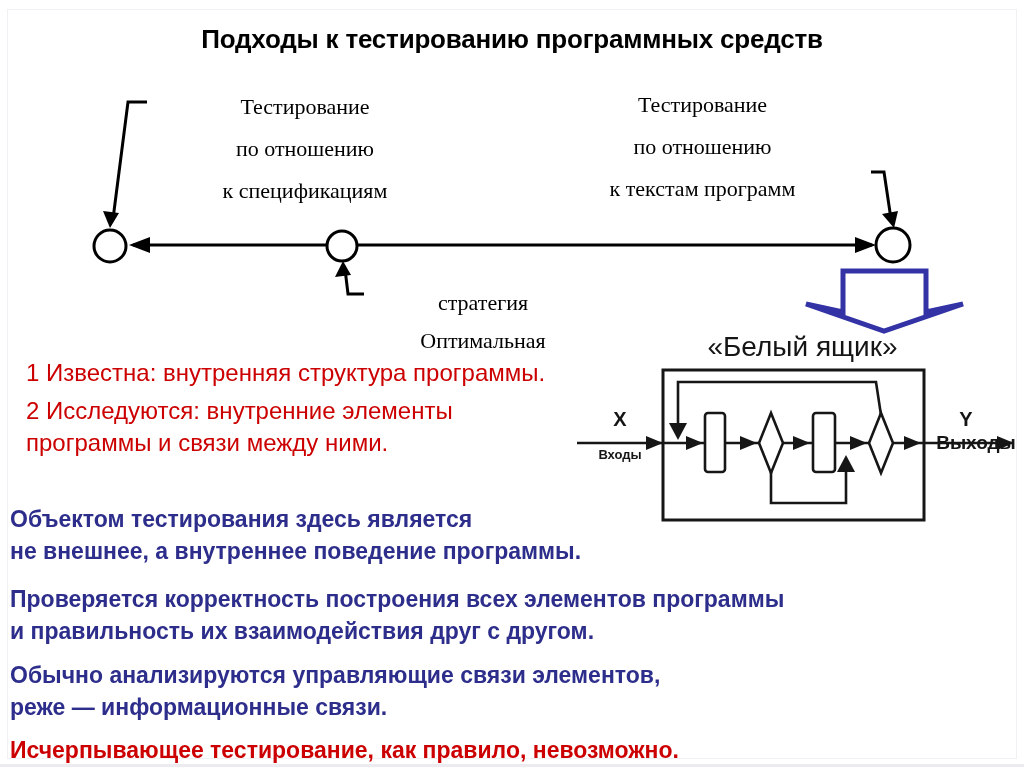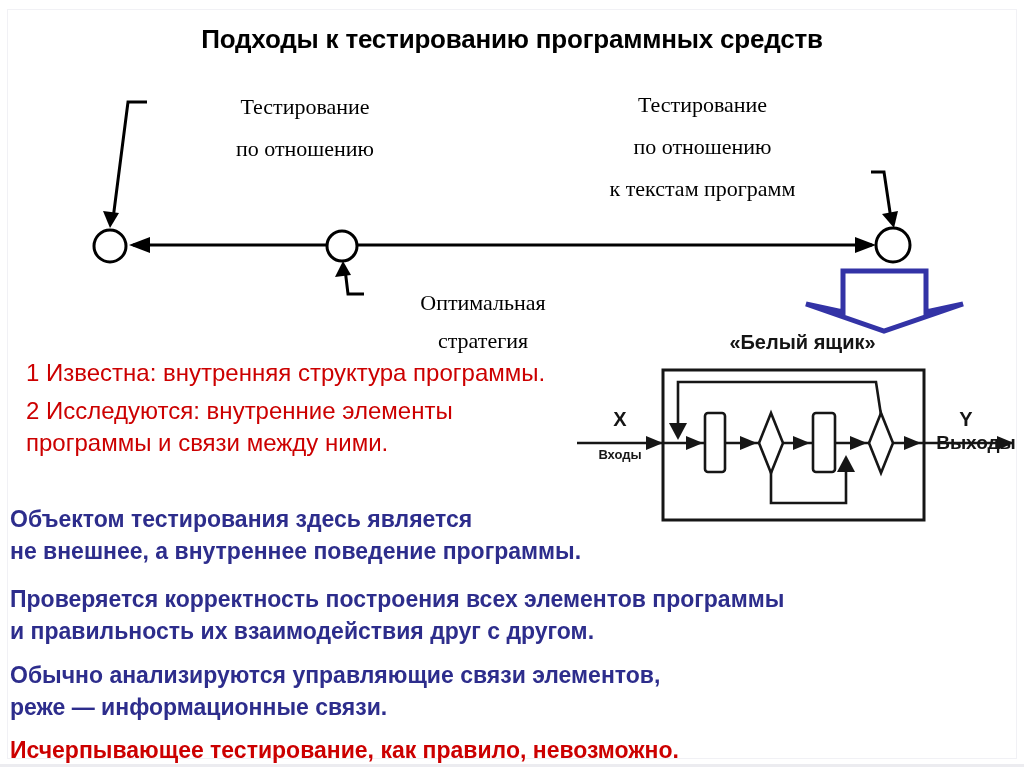"к спецификациям" div { html: none -> <div>к спецификациям</div> }
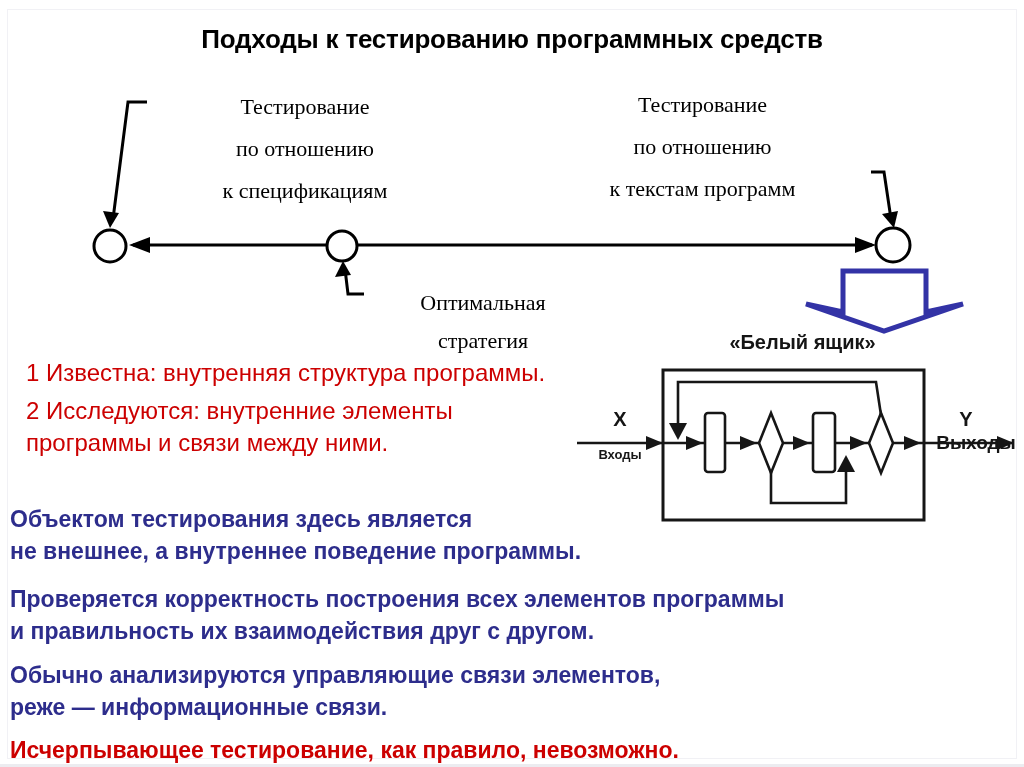"Оптимальная" div { order: before "стратегия" -> after "стратегия" }
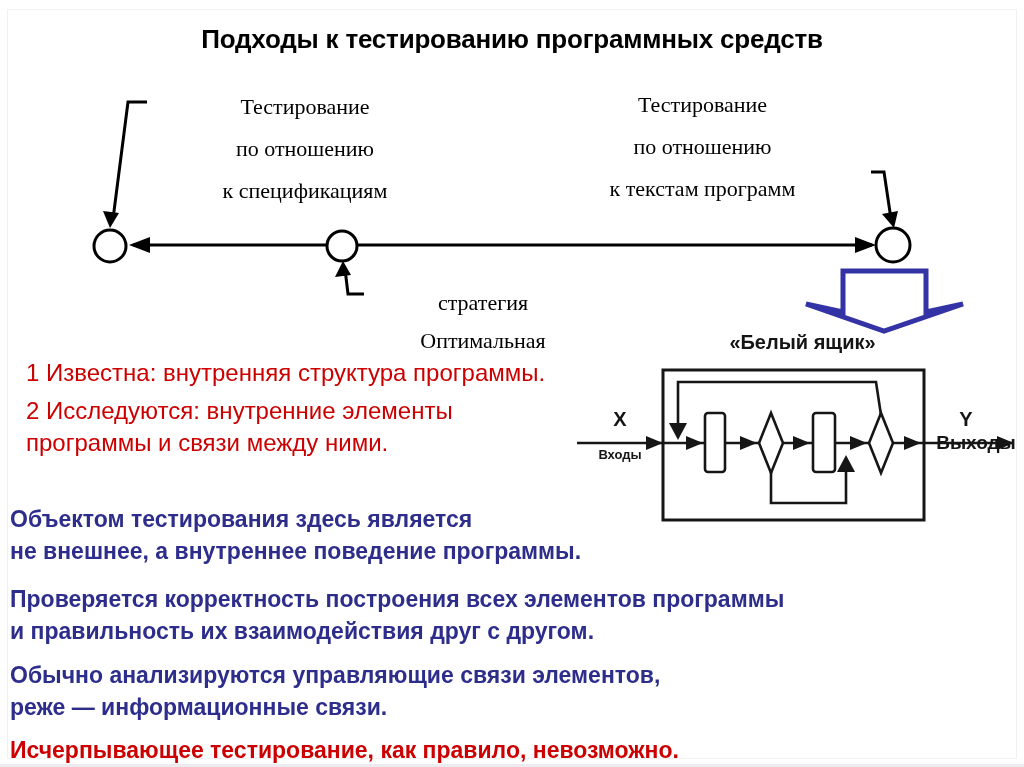"«Белый ящик»" .wb-caption { font-size: 20px -> 28px; font-weight: bold -> normal }
